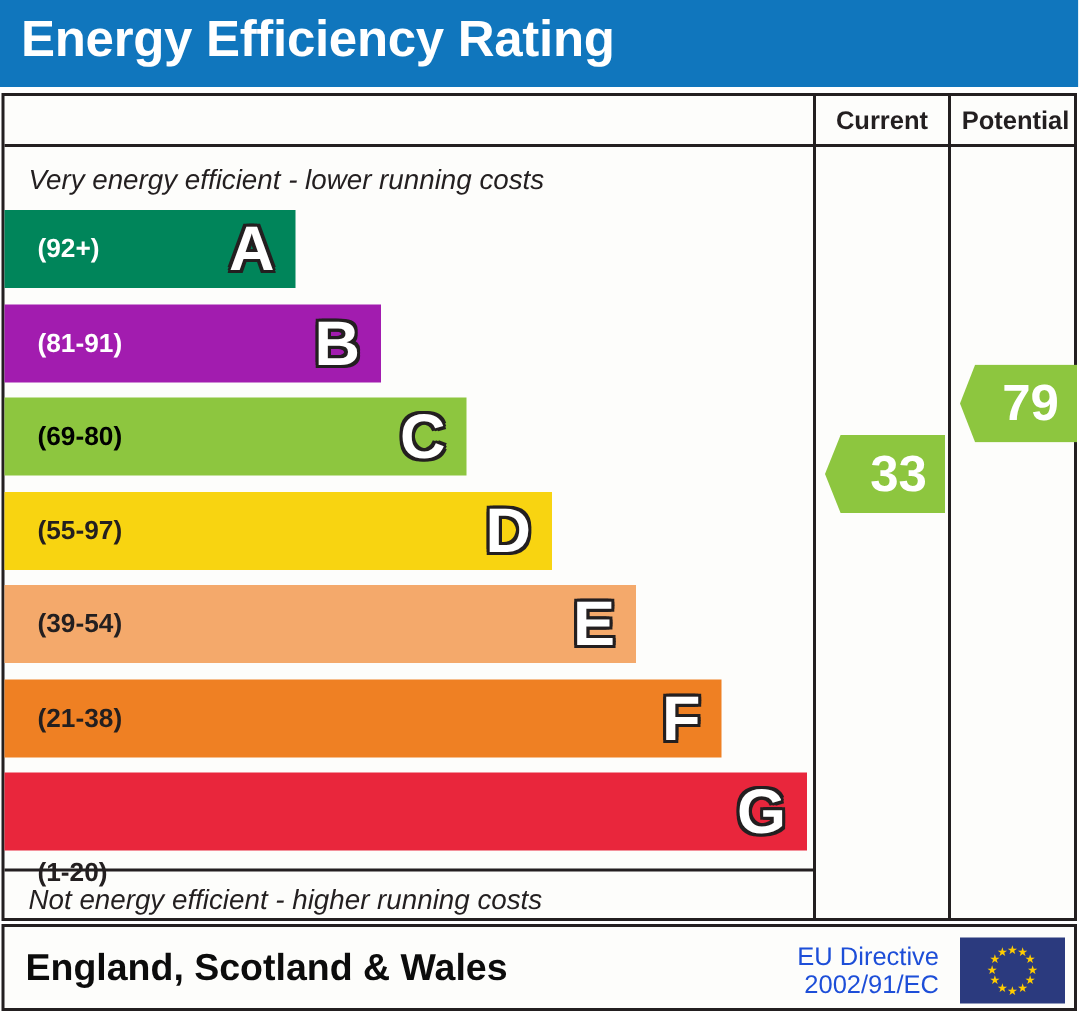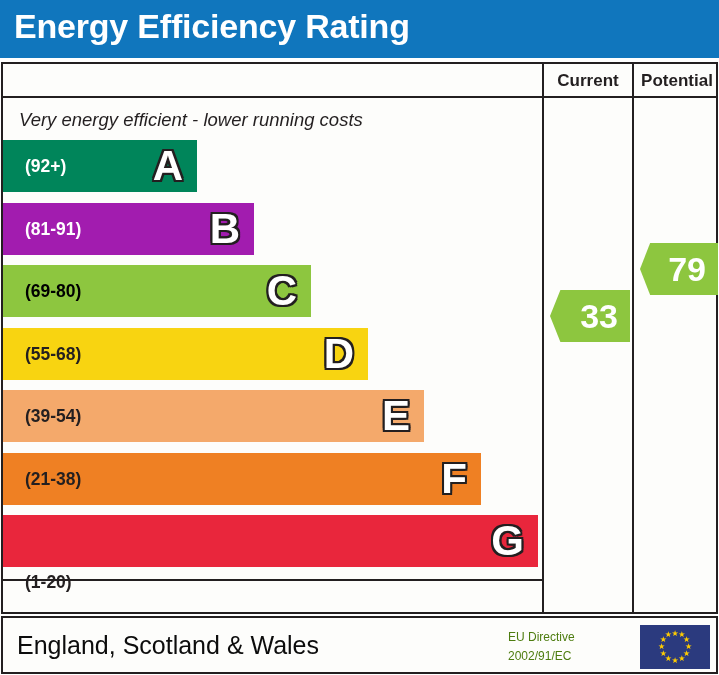"(55-68)" div.range { text: 55-68 -> 55-97 }
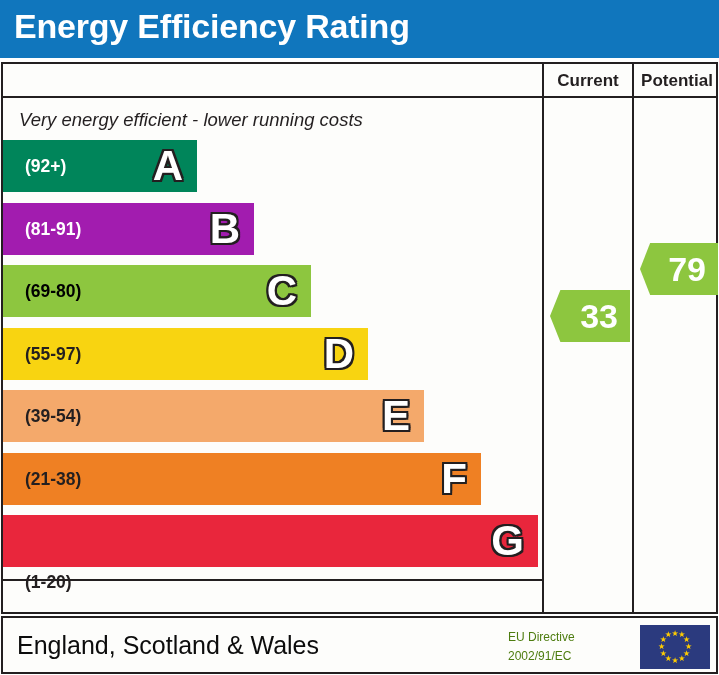"Not energy efficient - higher" div.caption { html: none -> <div>Not energy efficient - higher running costs</div> }
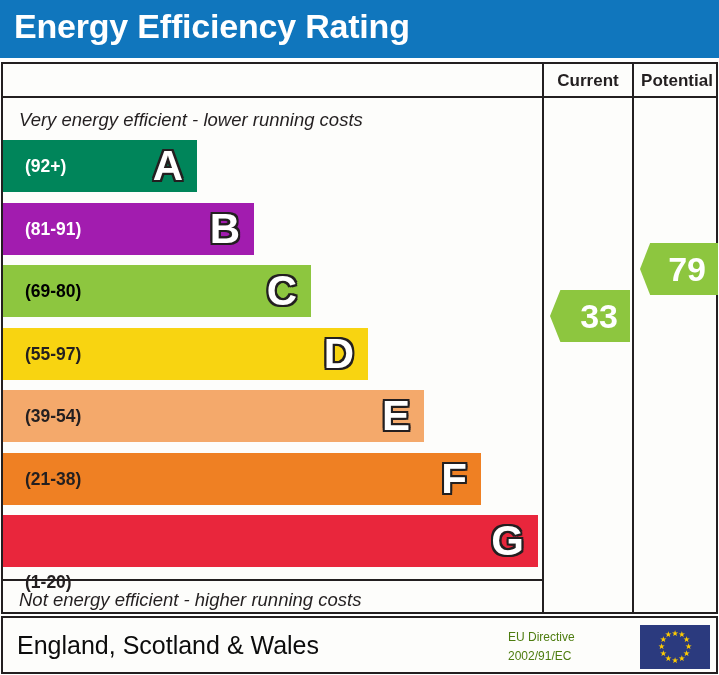"England, Scotland & Wales" .footer-region { font-weight: normal -> bold }
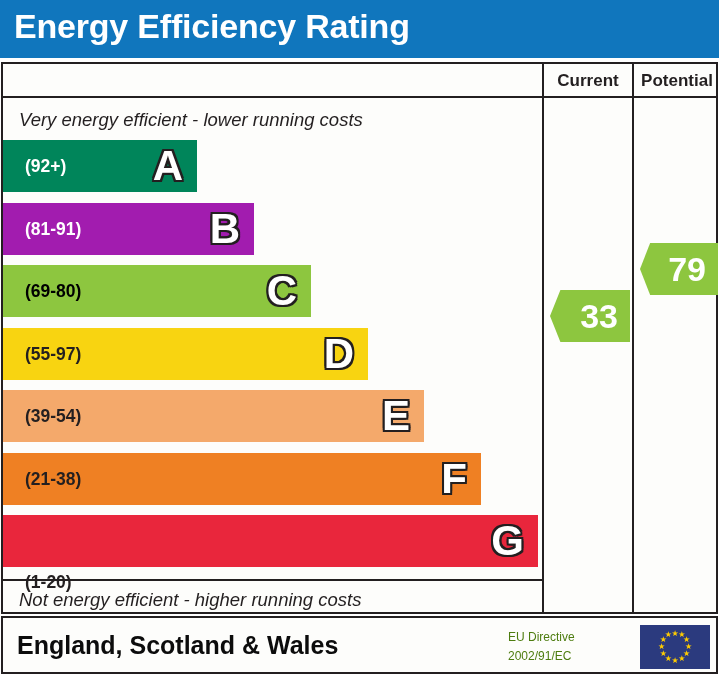"EU Directive" .footer-directive { color: #4d7c0f -> #1d4ed8; font-size: 12px -> 17px; text-align: left -> right }
